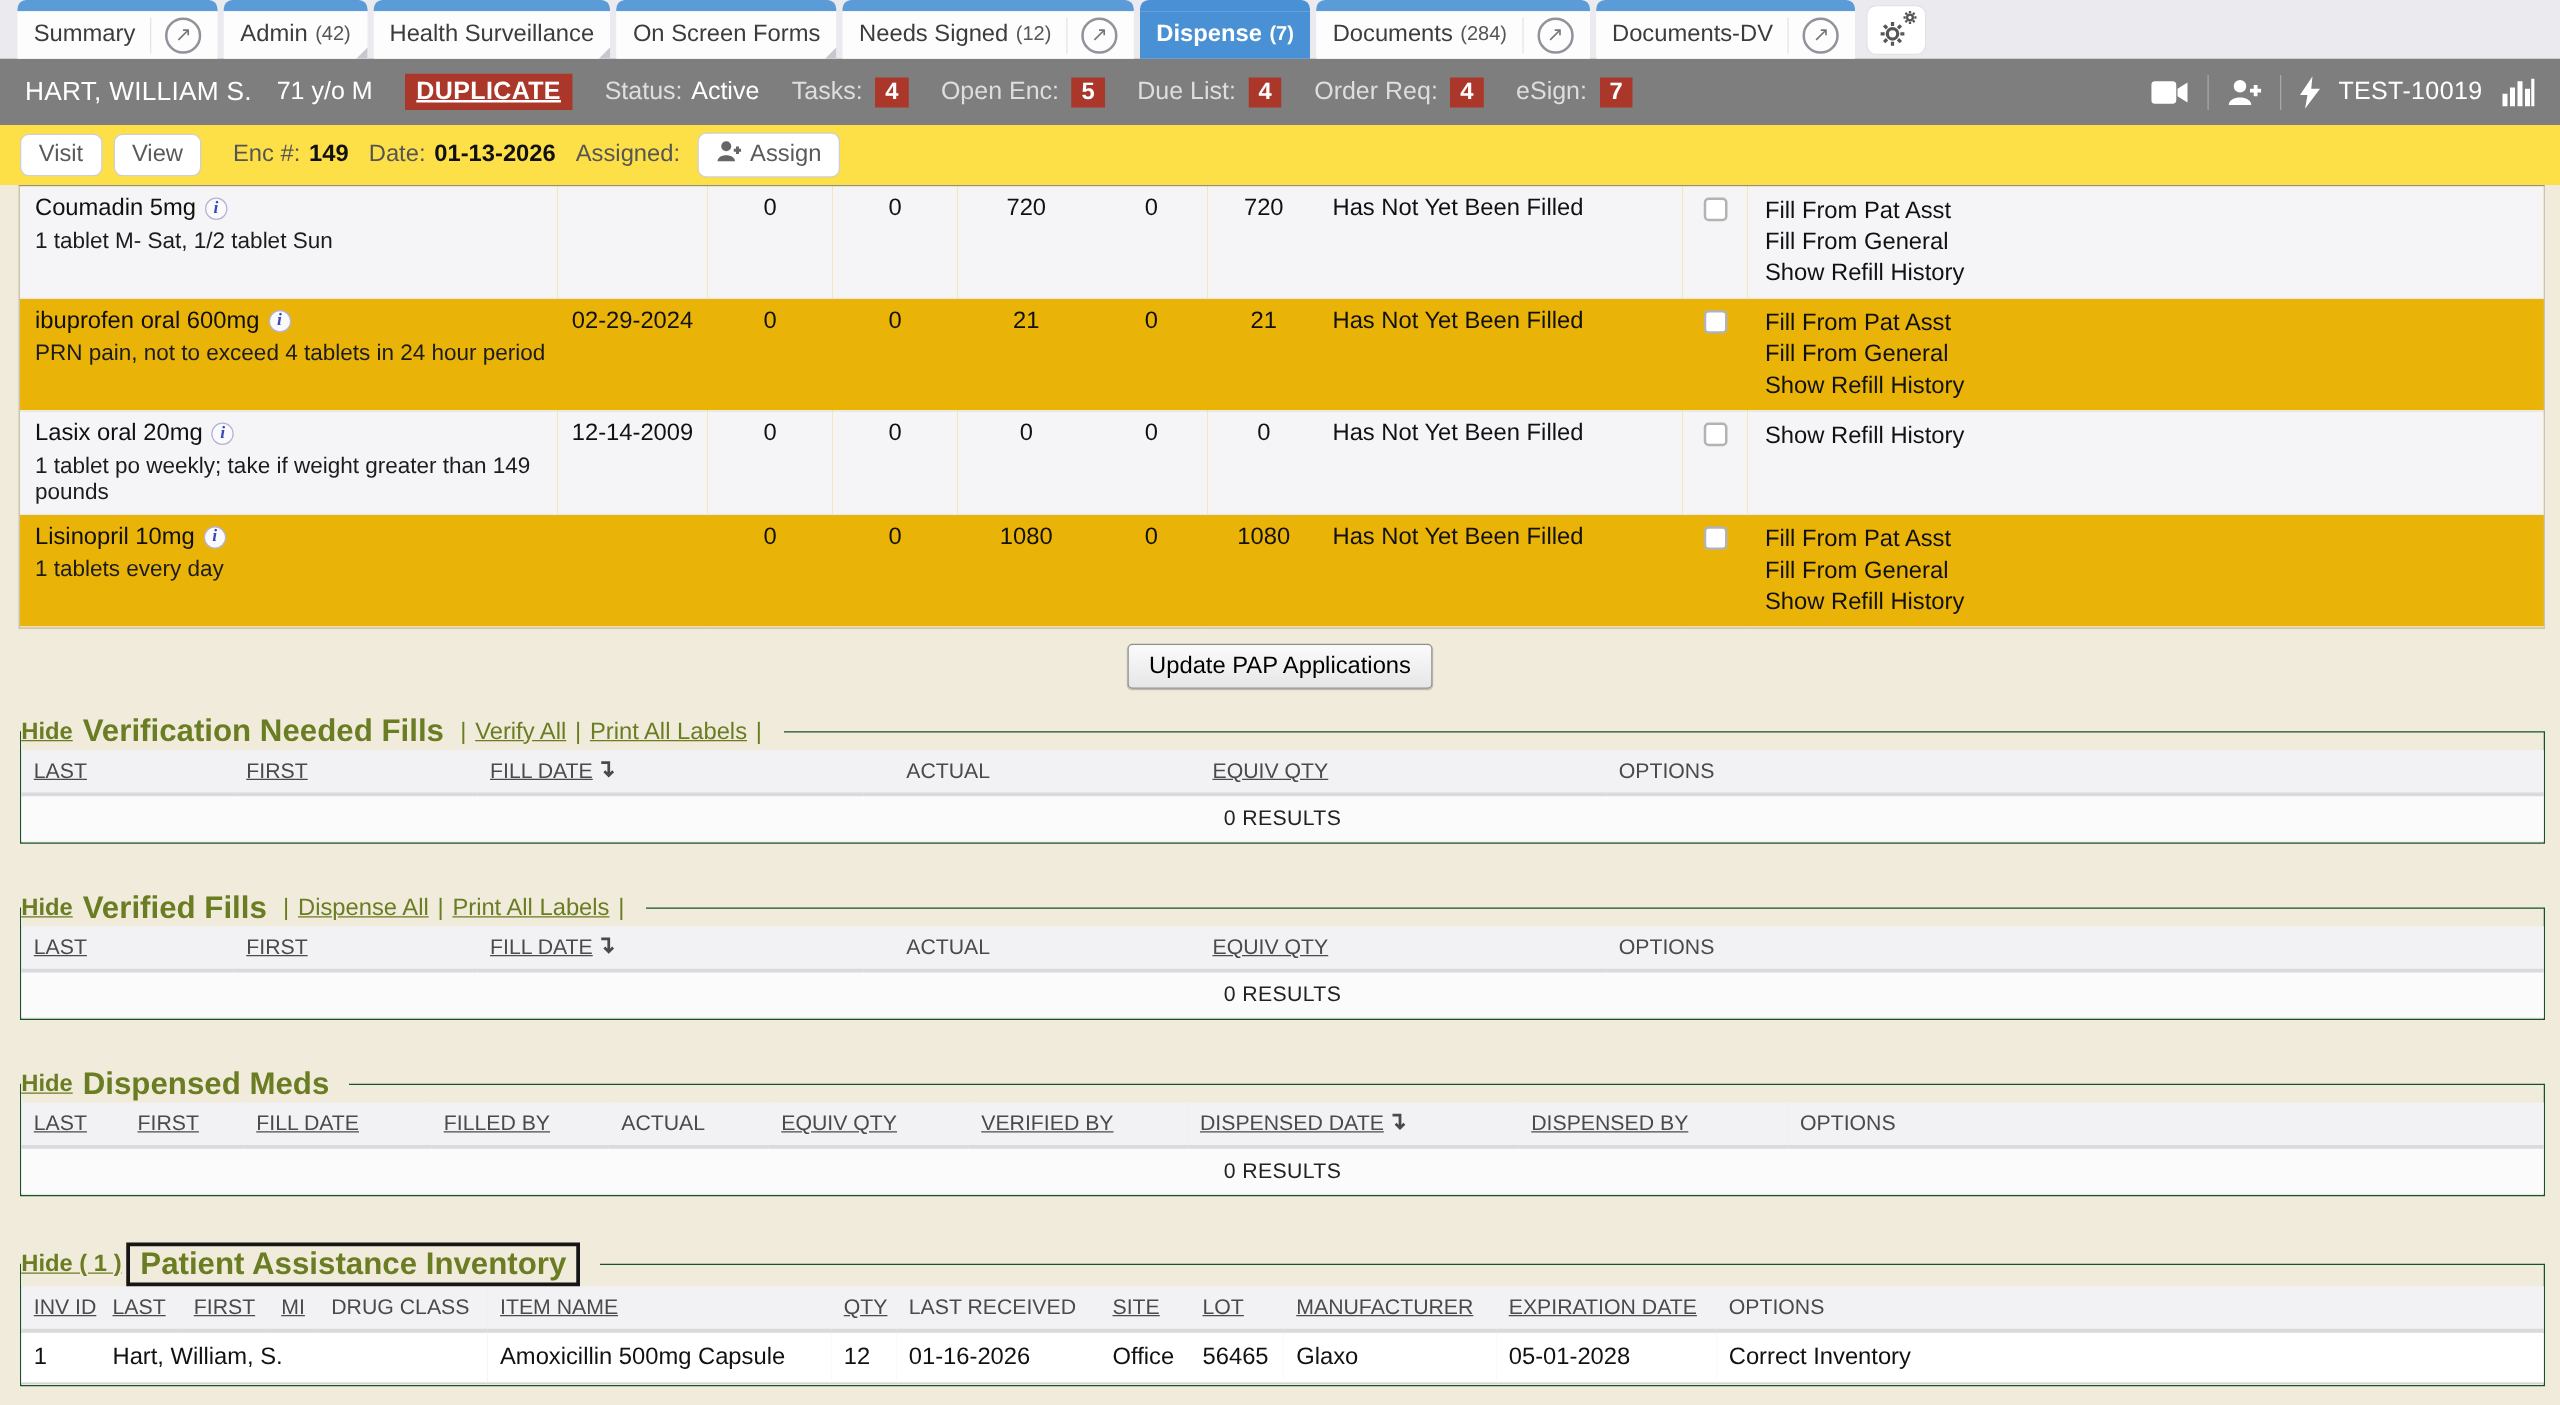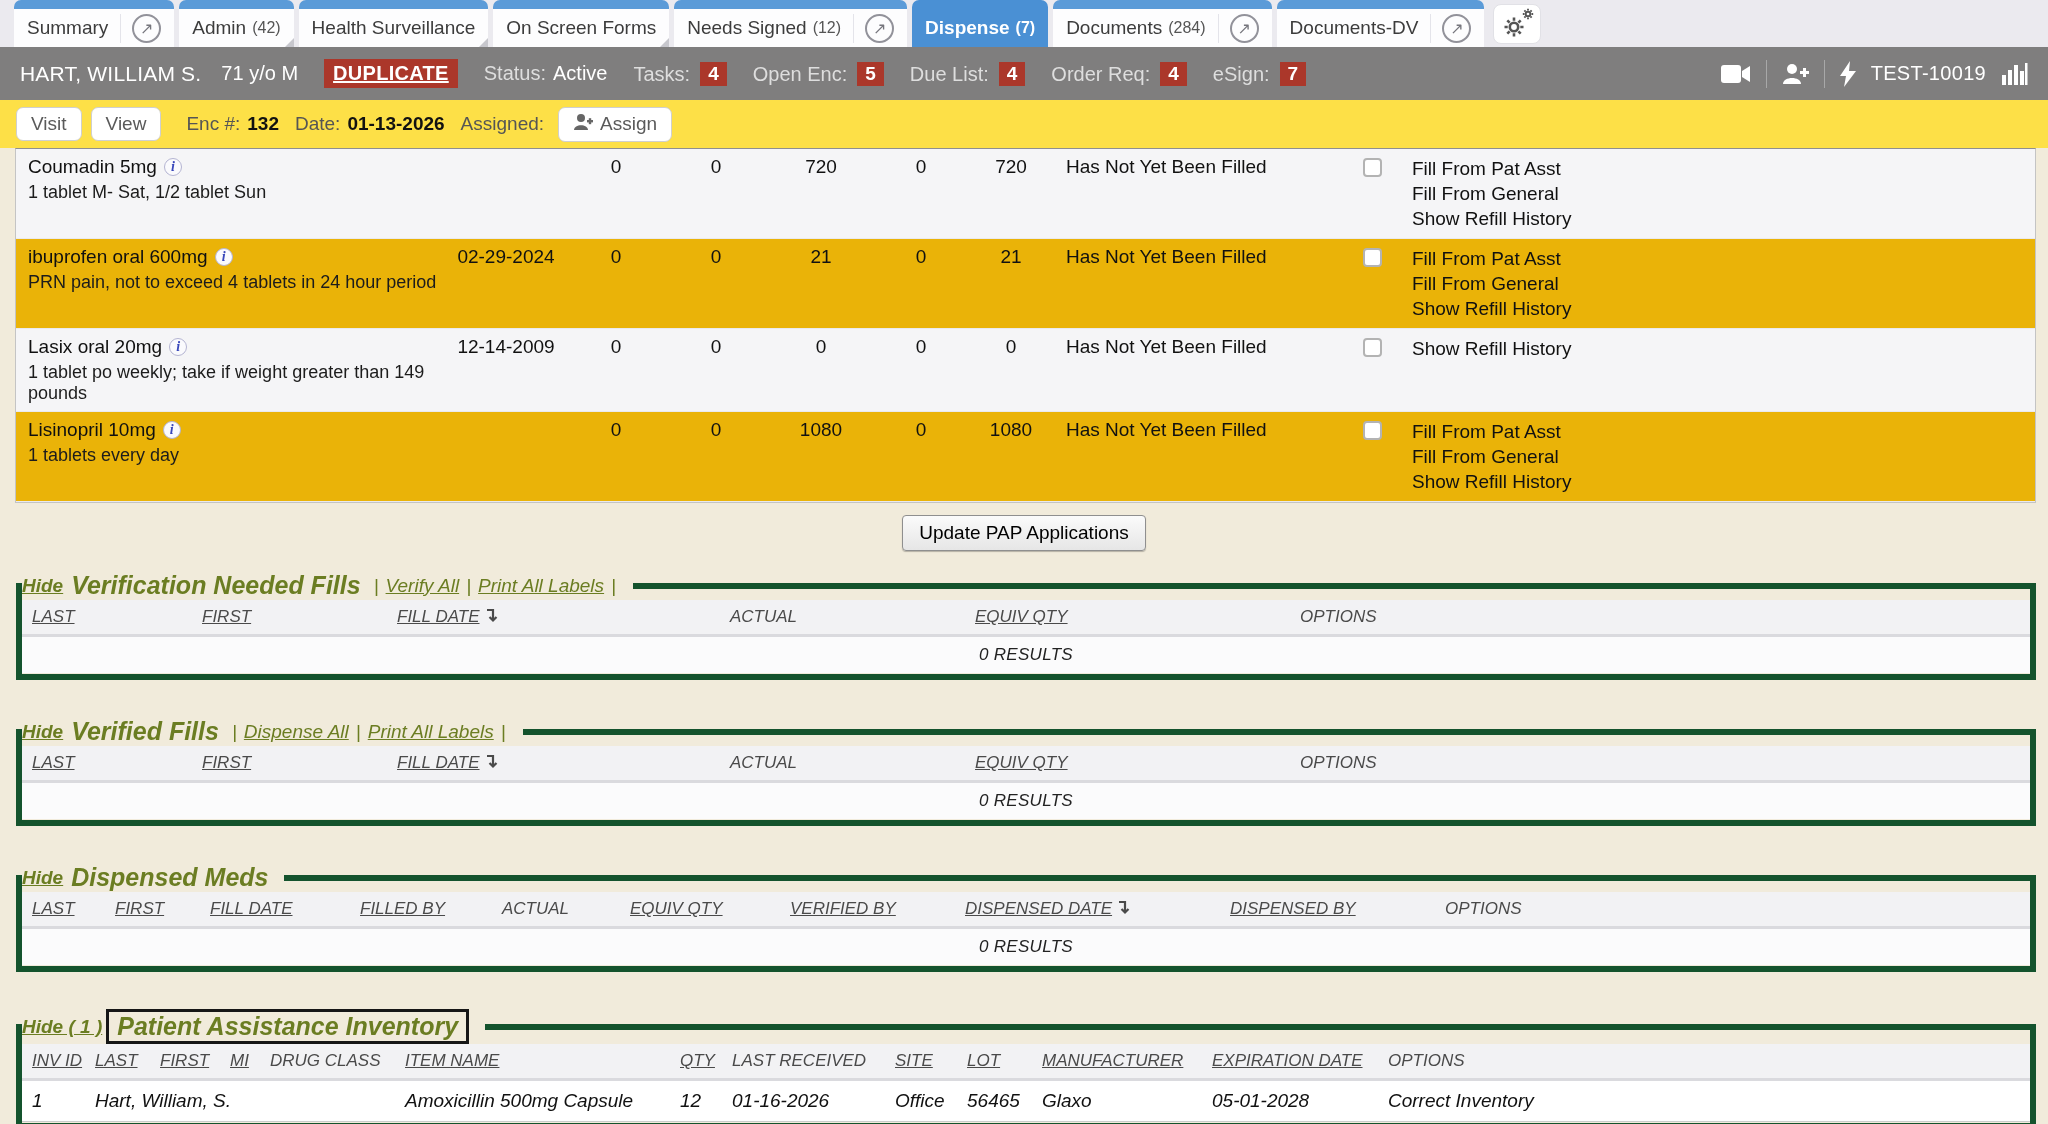"Status:" .bgrp { align-items: flex-end -> flex-start }
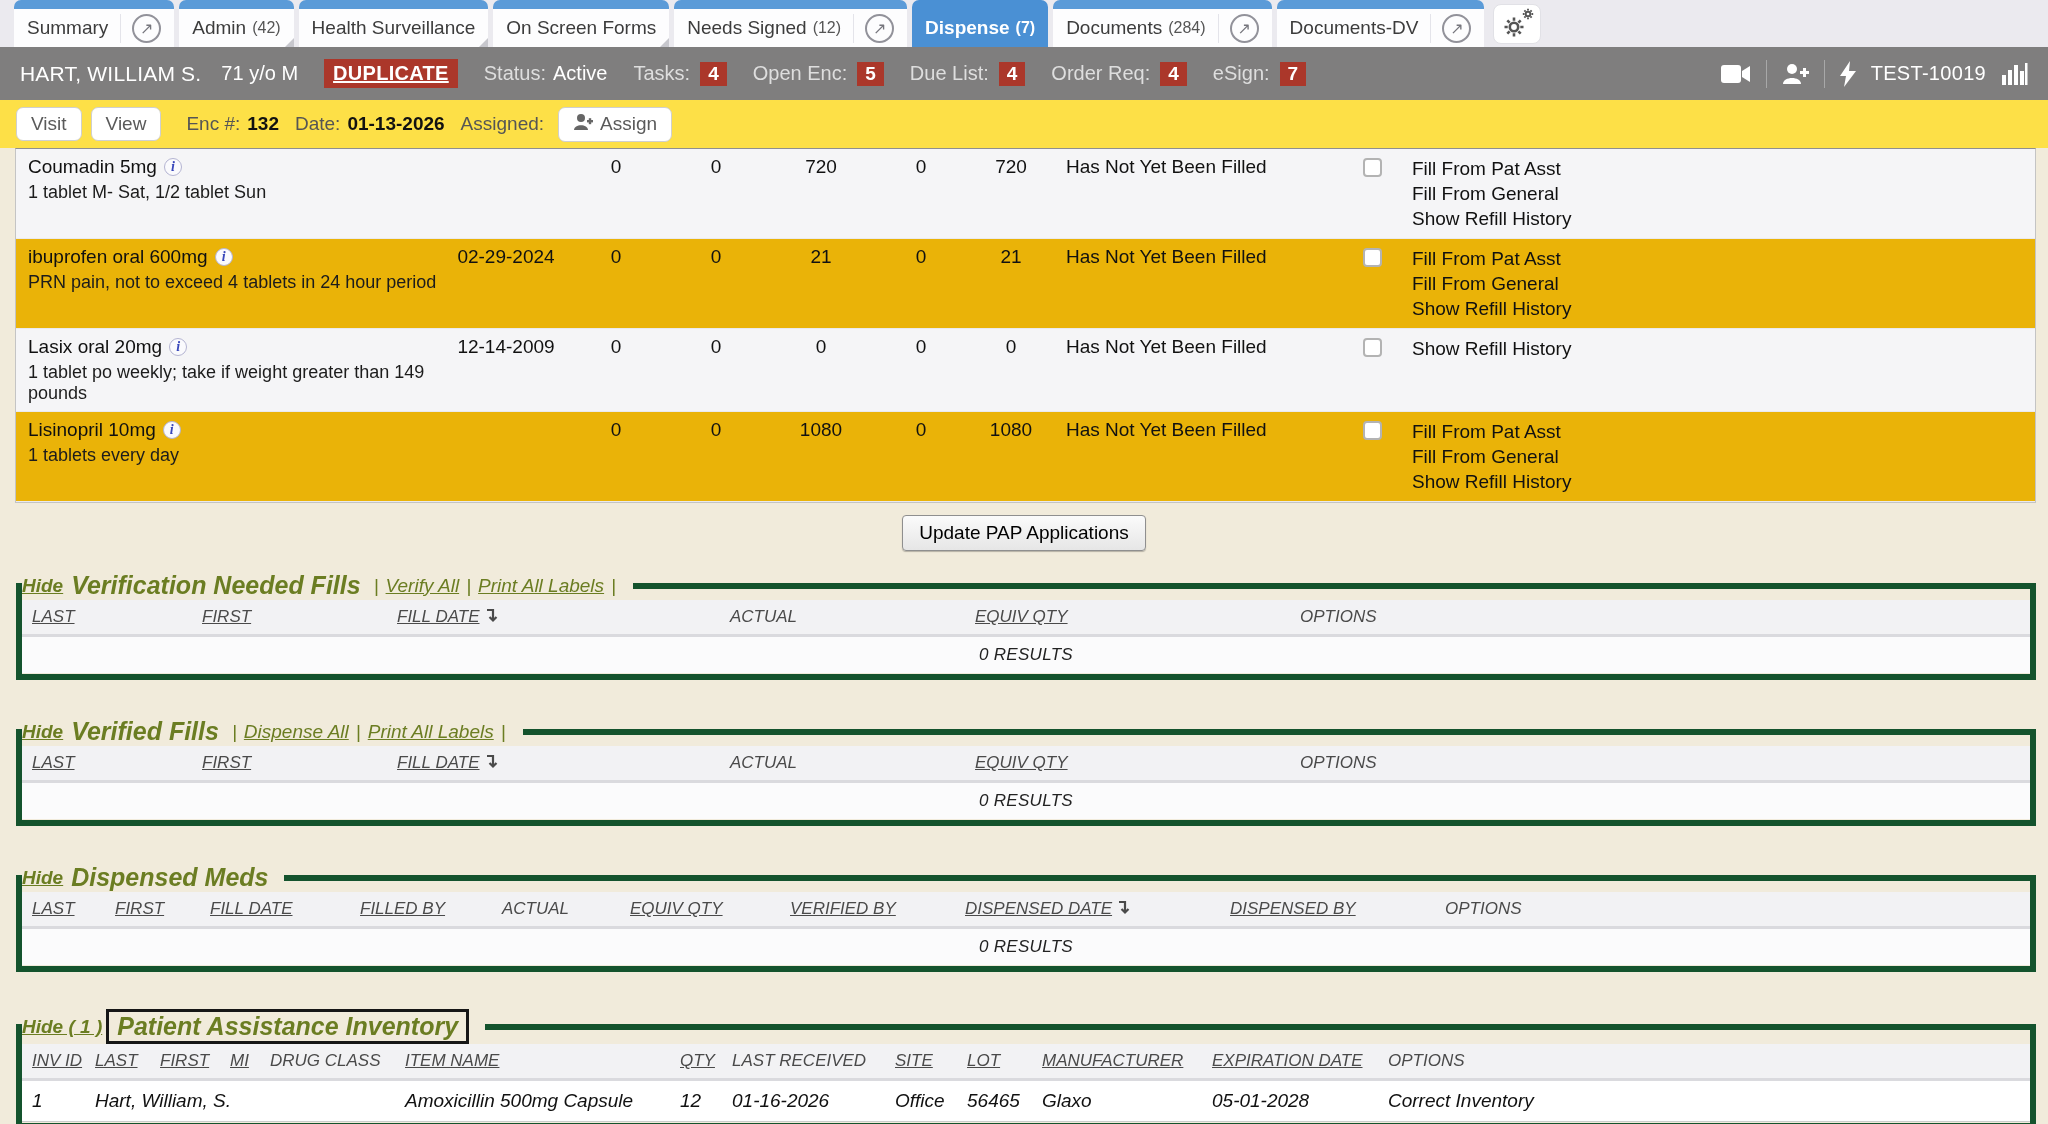"132" span.tval { text: 132 -> 149 }
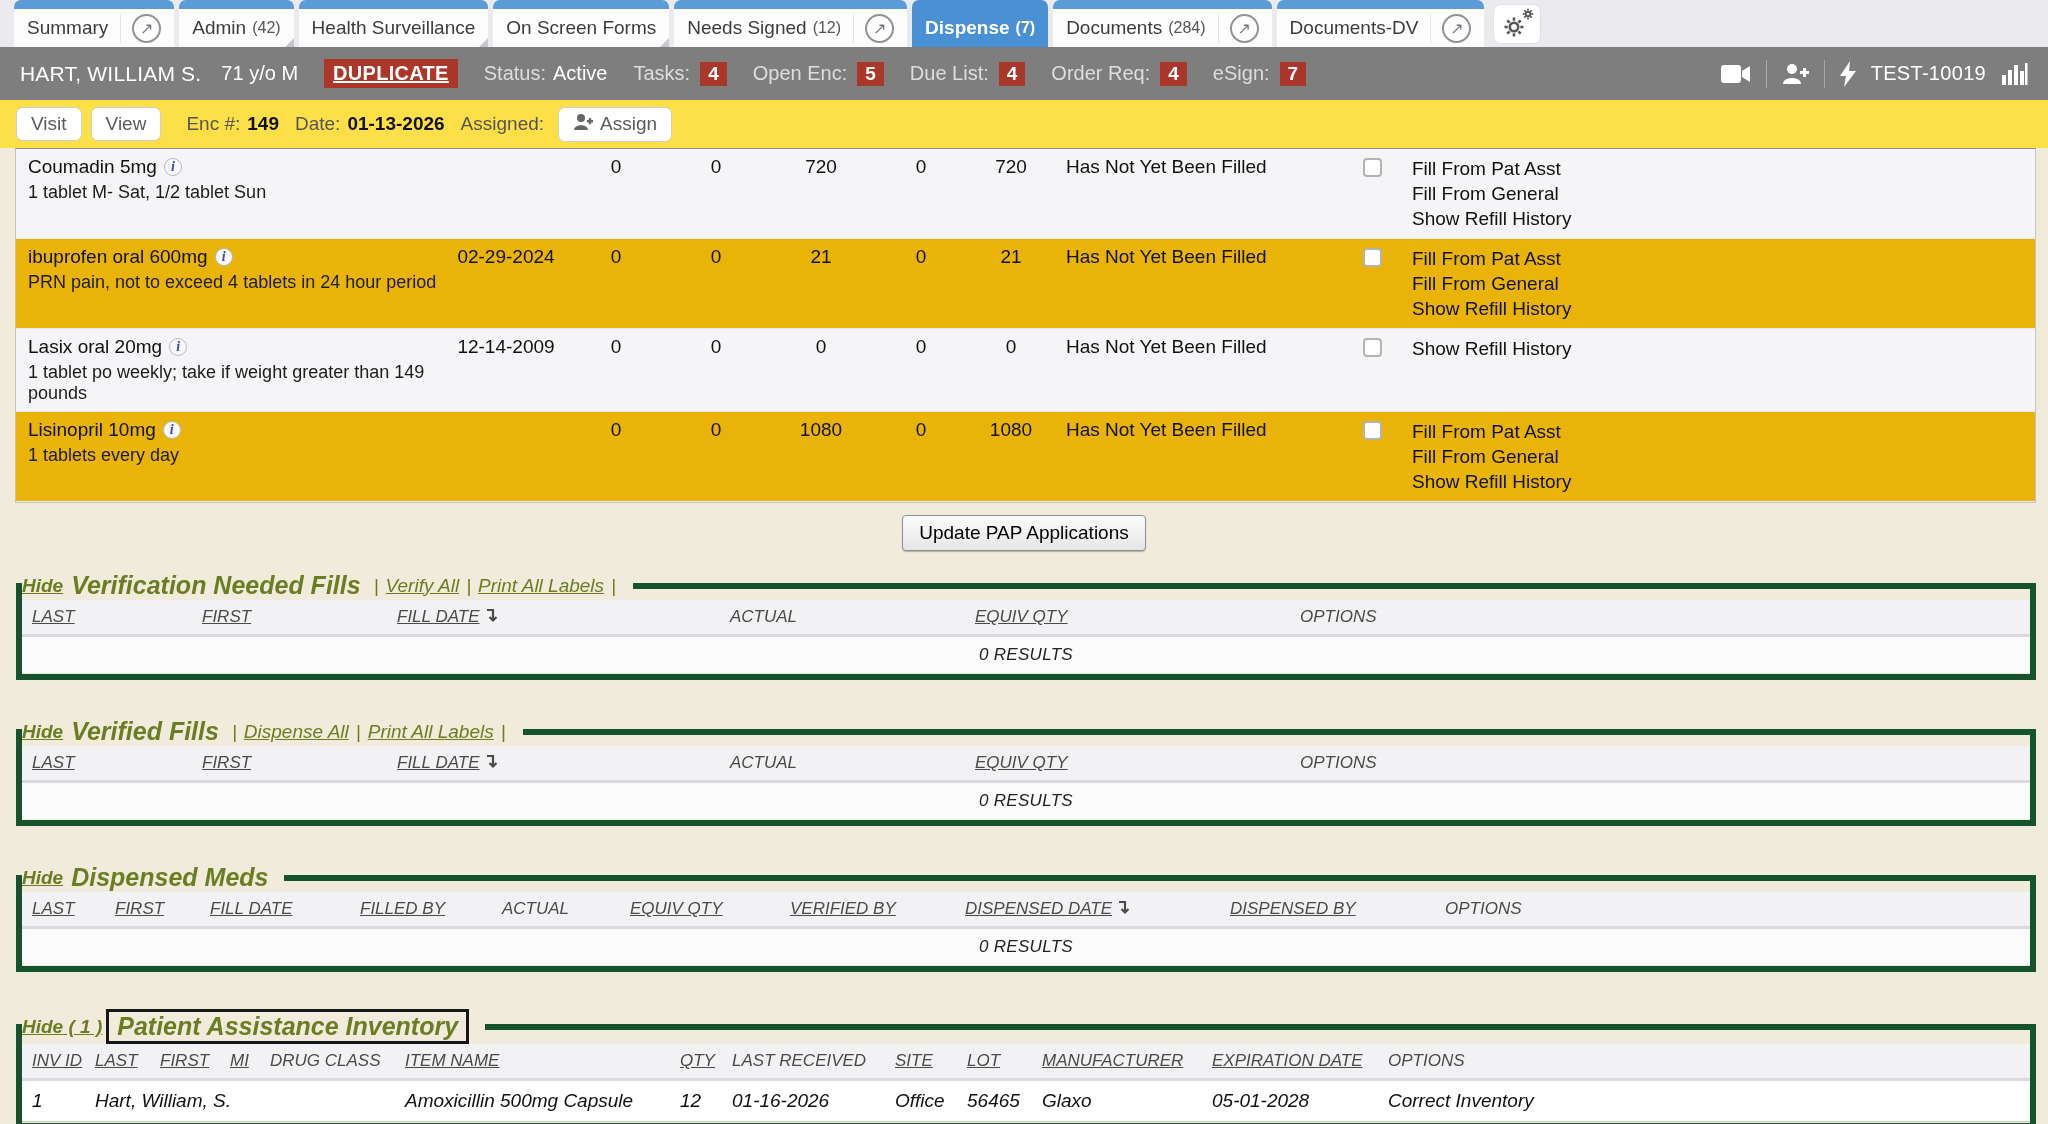"Hide" fieldset.sec { border: 6px solid #14532d -> 1px solid #14532d; font-style: italic -> none }
